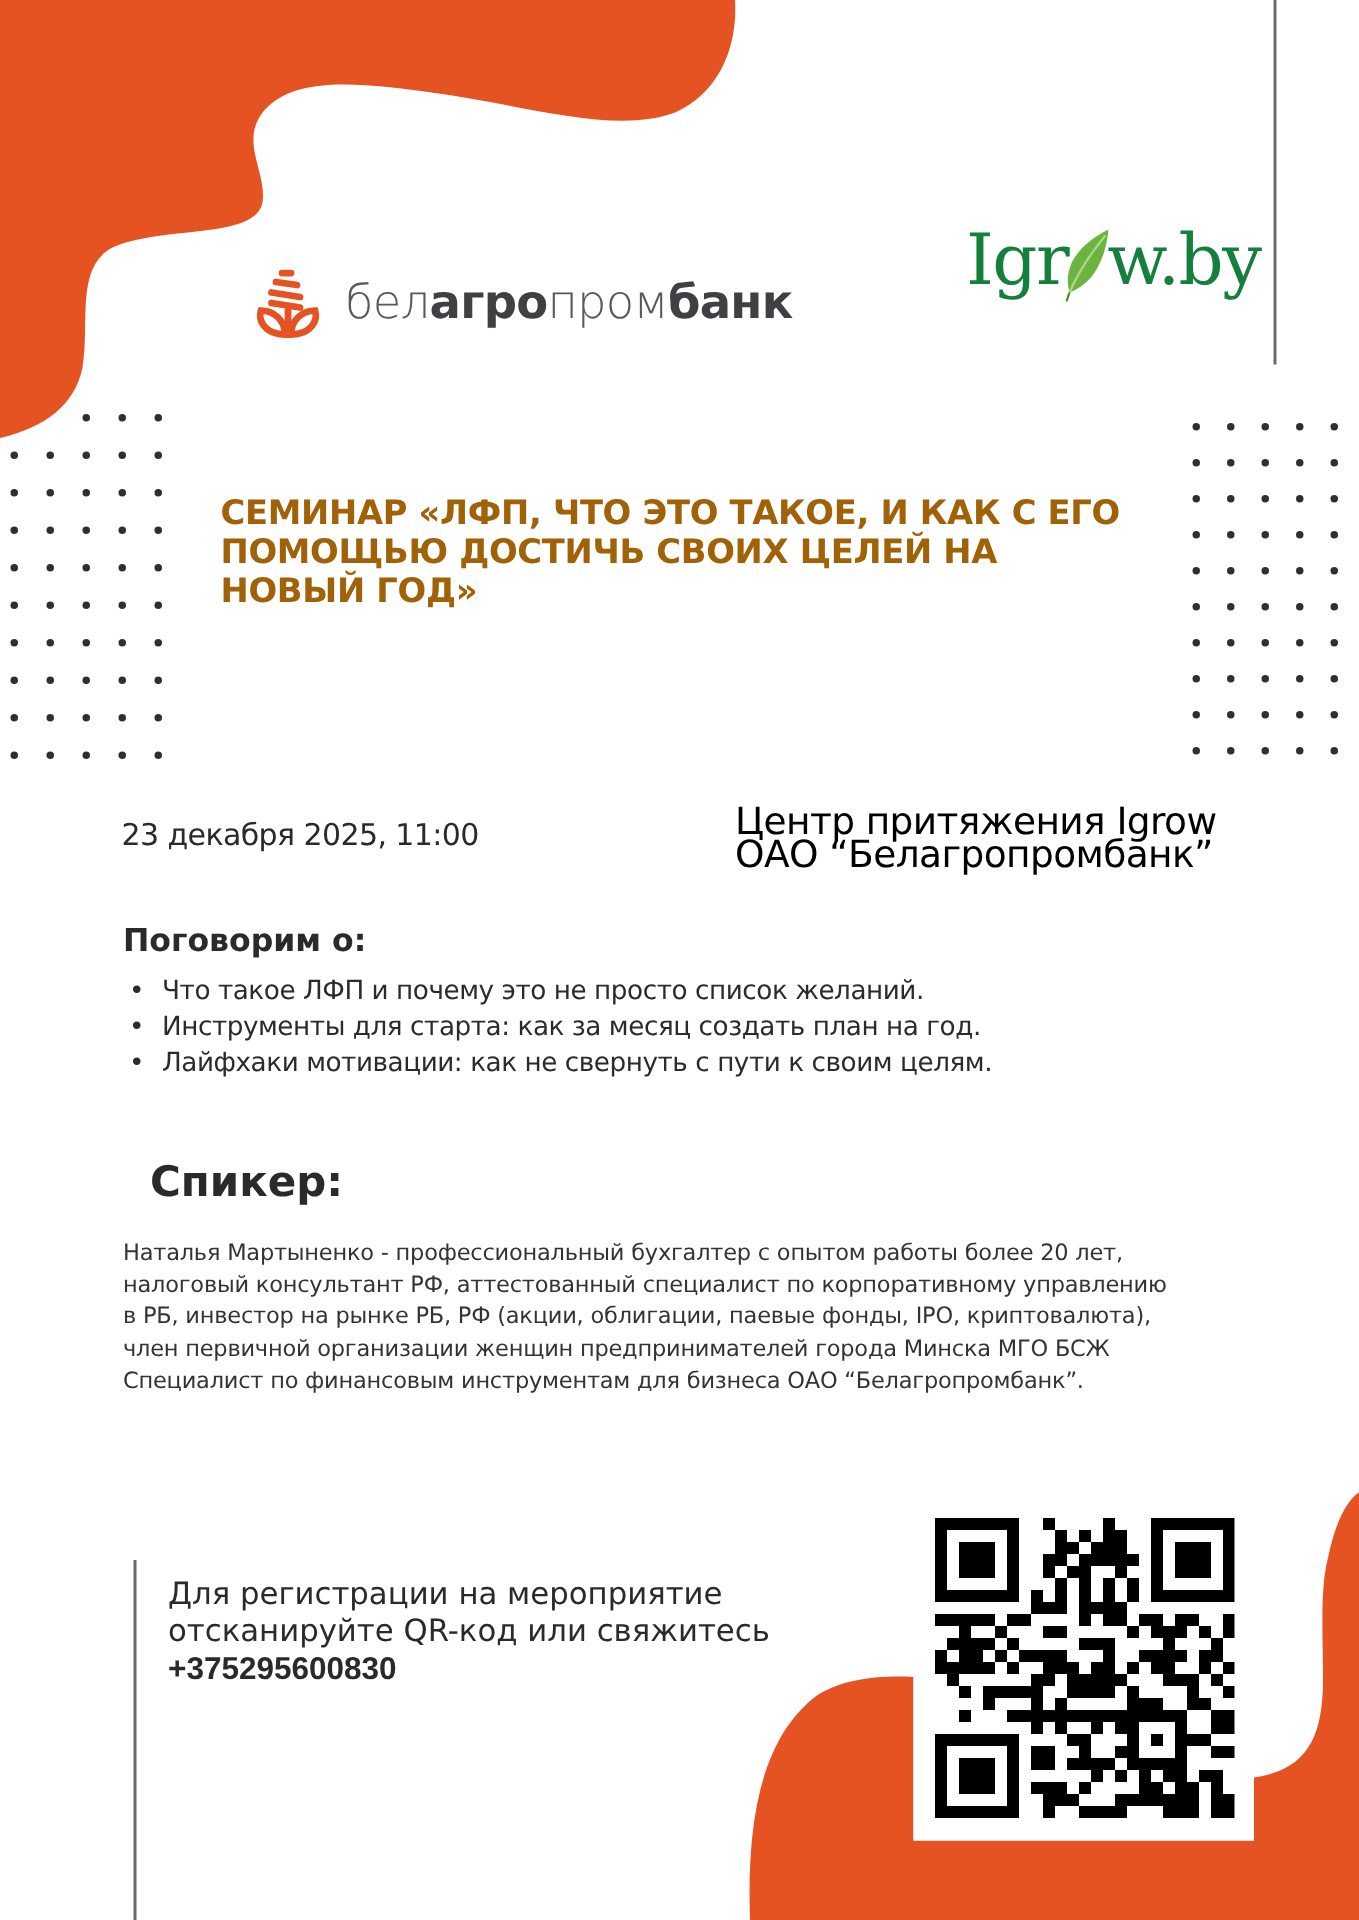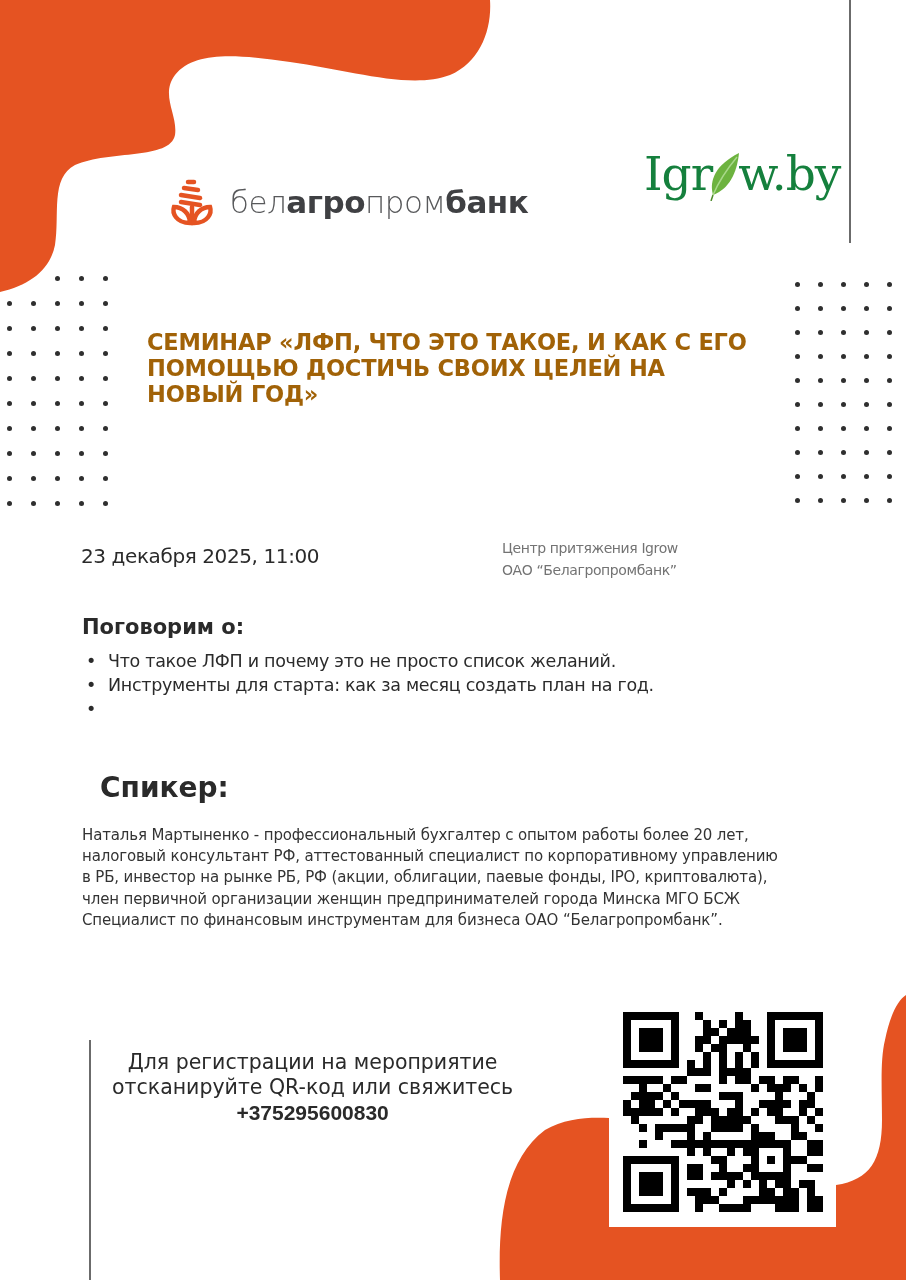"Центр притяжения Igrow" .place { color: #737373 -> #000000; font-size: 14px -> 25px; margin-left: 12px -> none }
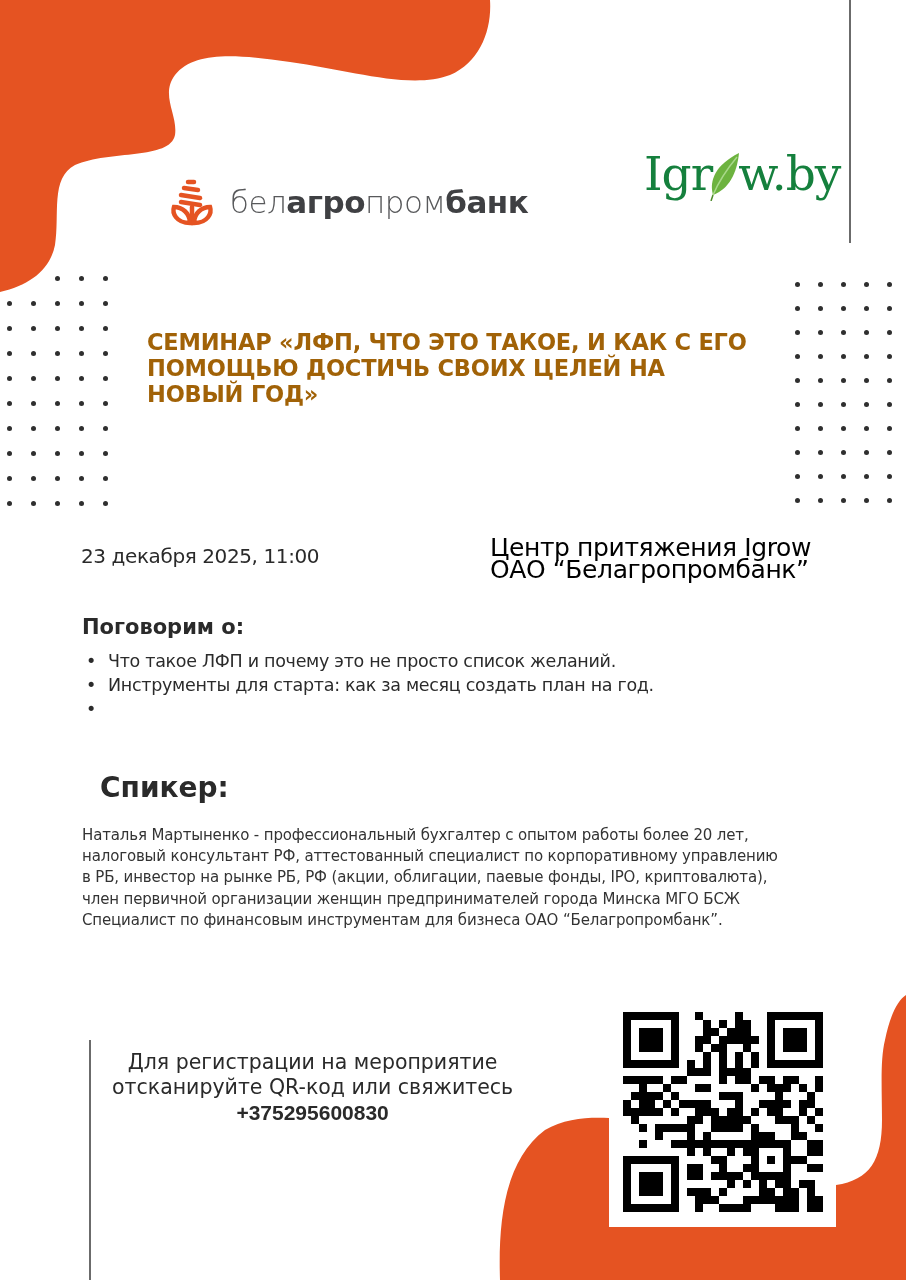"Лайфхаки мотивации: как не свернуть" span { html: none -> <span>Лайфхаки мотивации: как не свернуть с пути к своим целям.</span> }
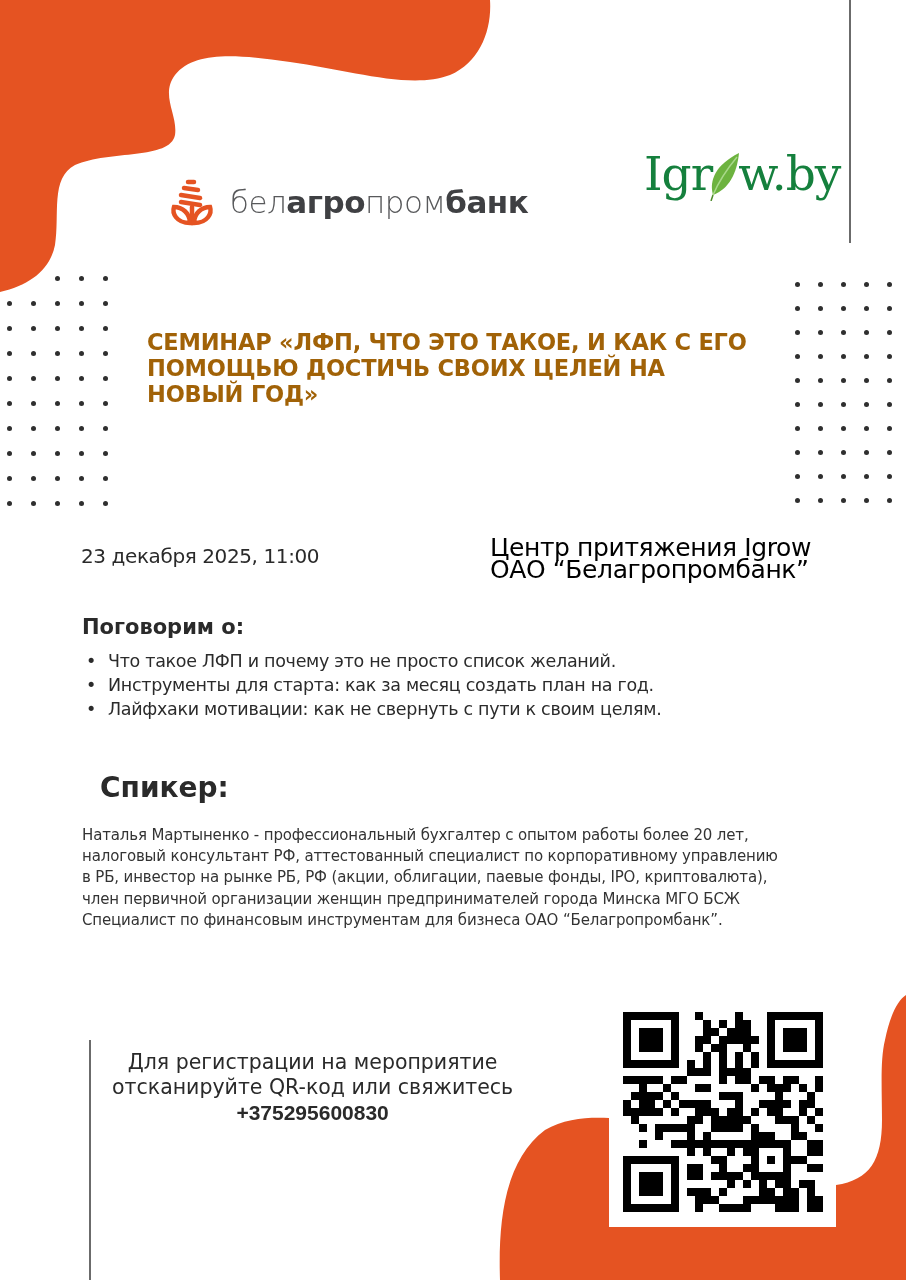"Для регистрации на мероприятие" .reg { text-align: center -> none }
